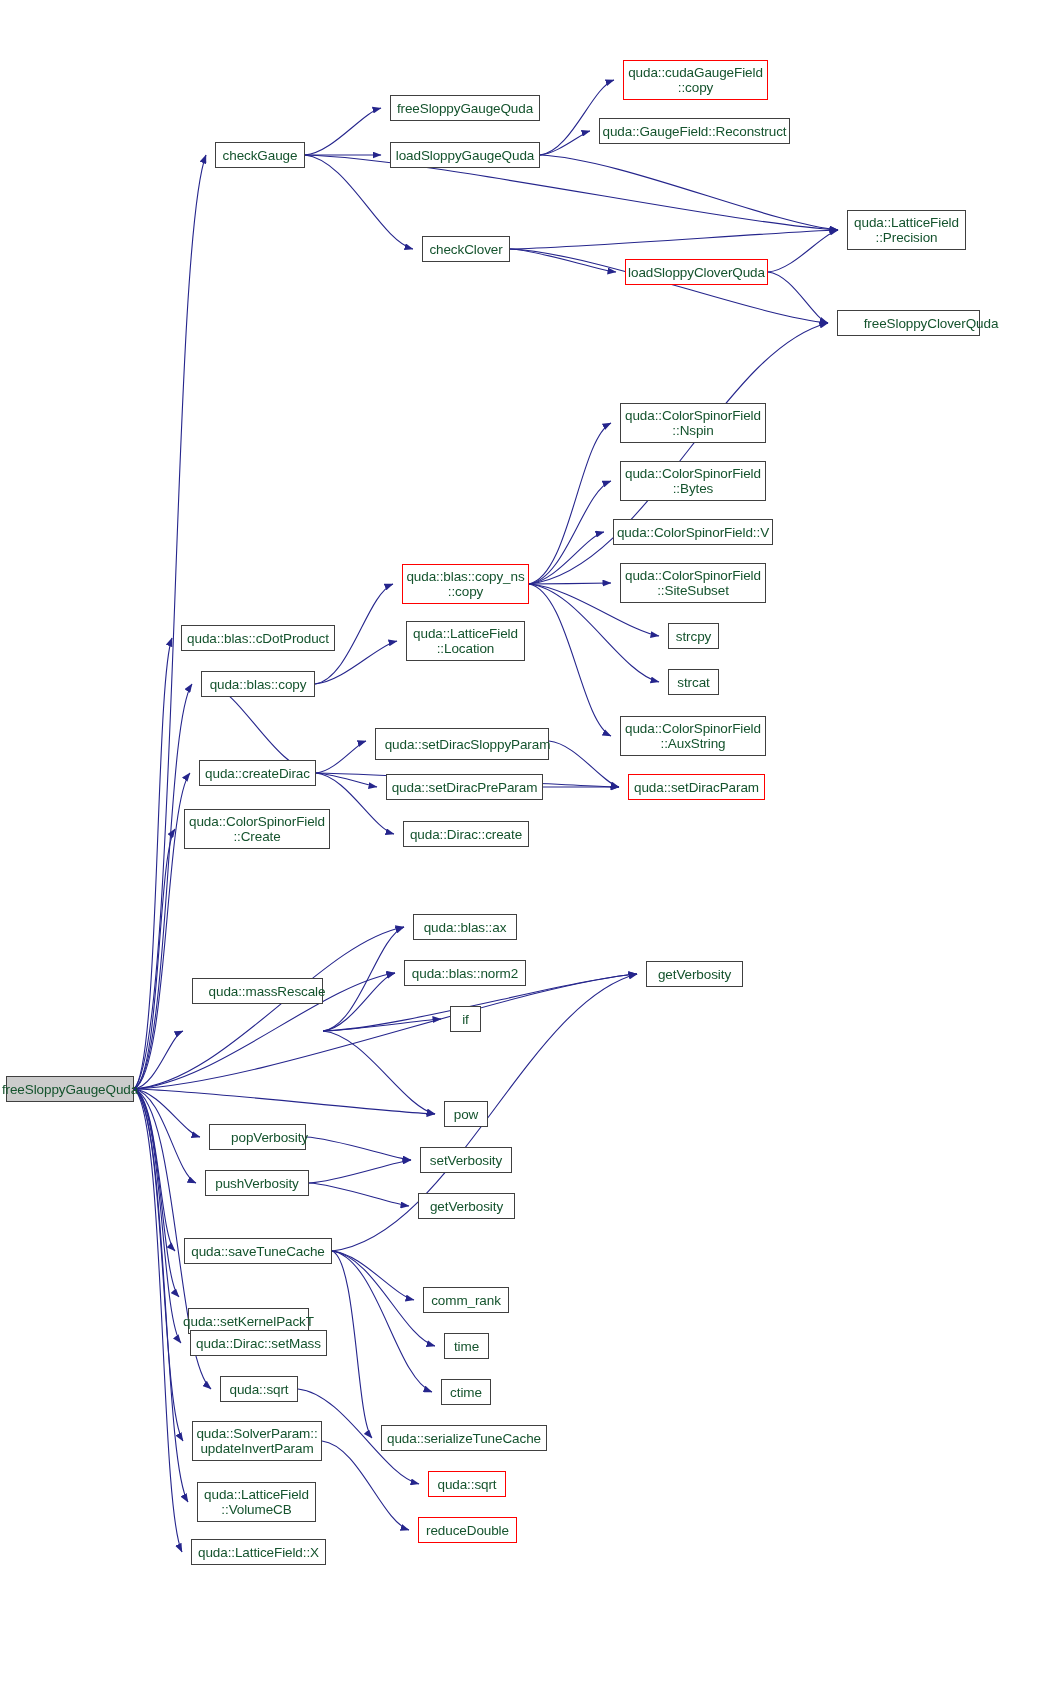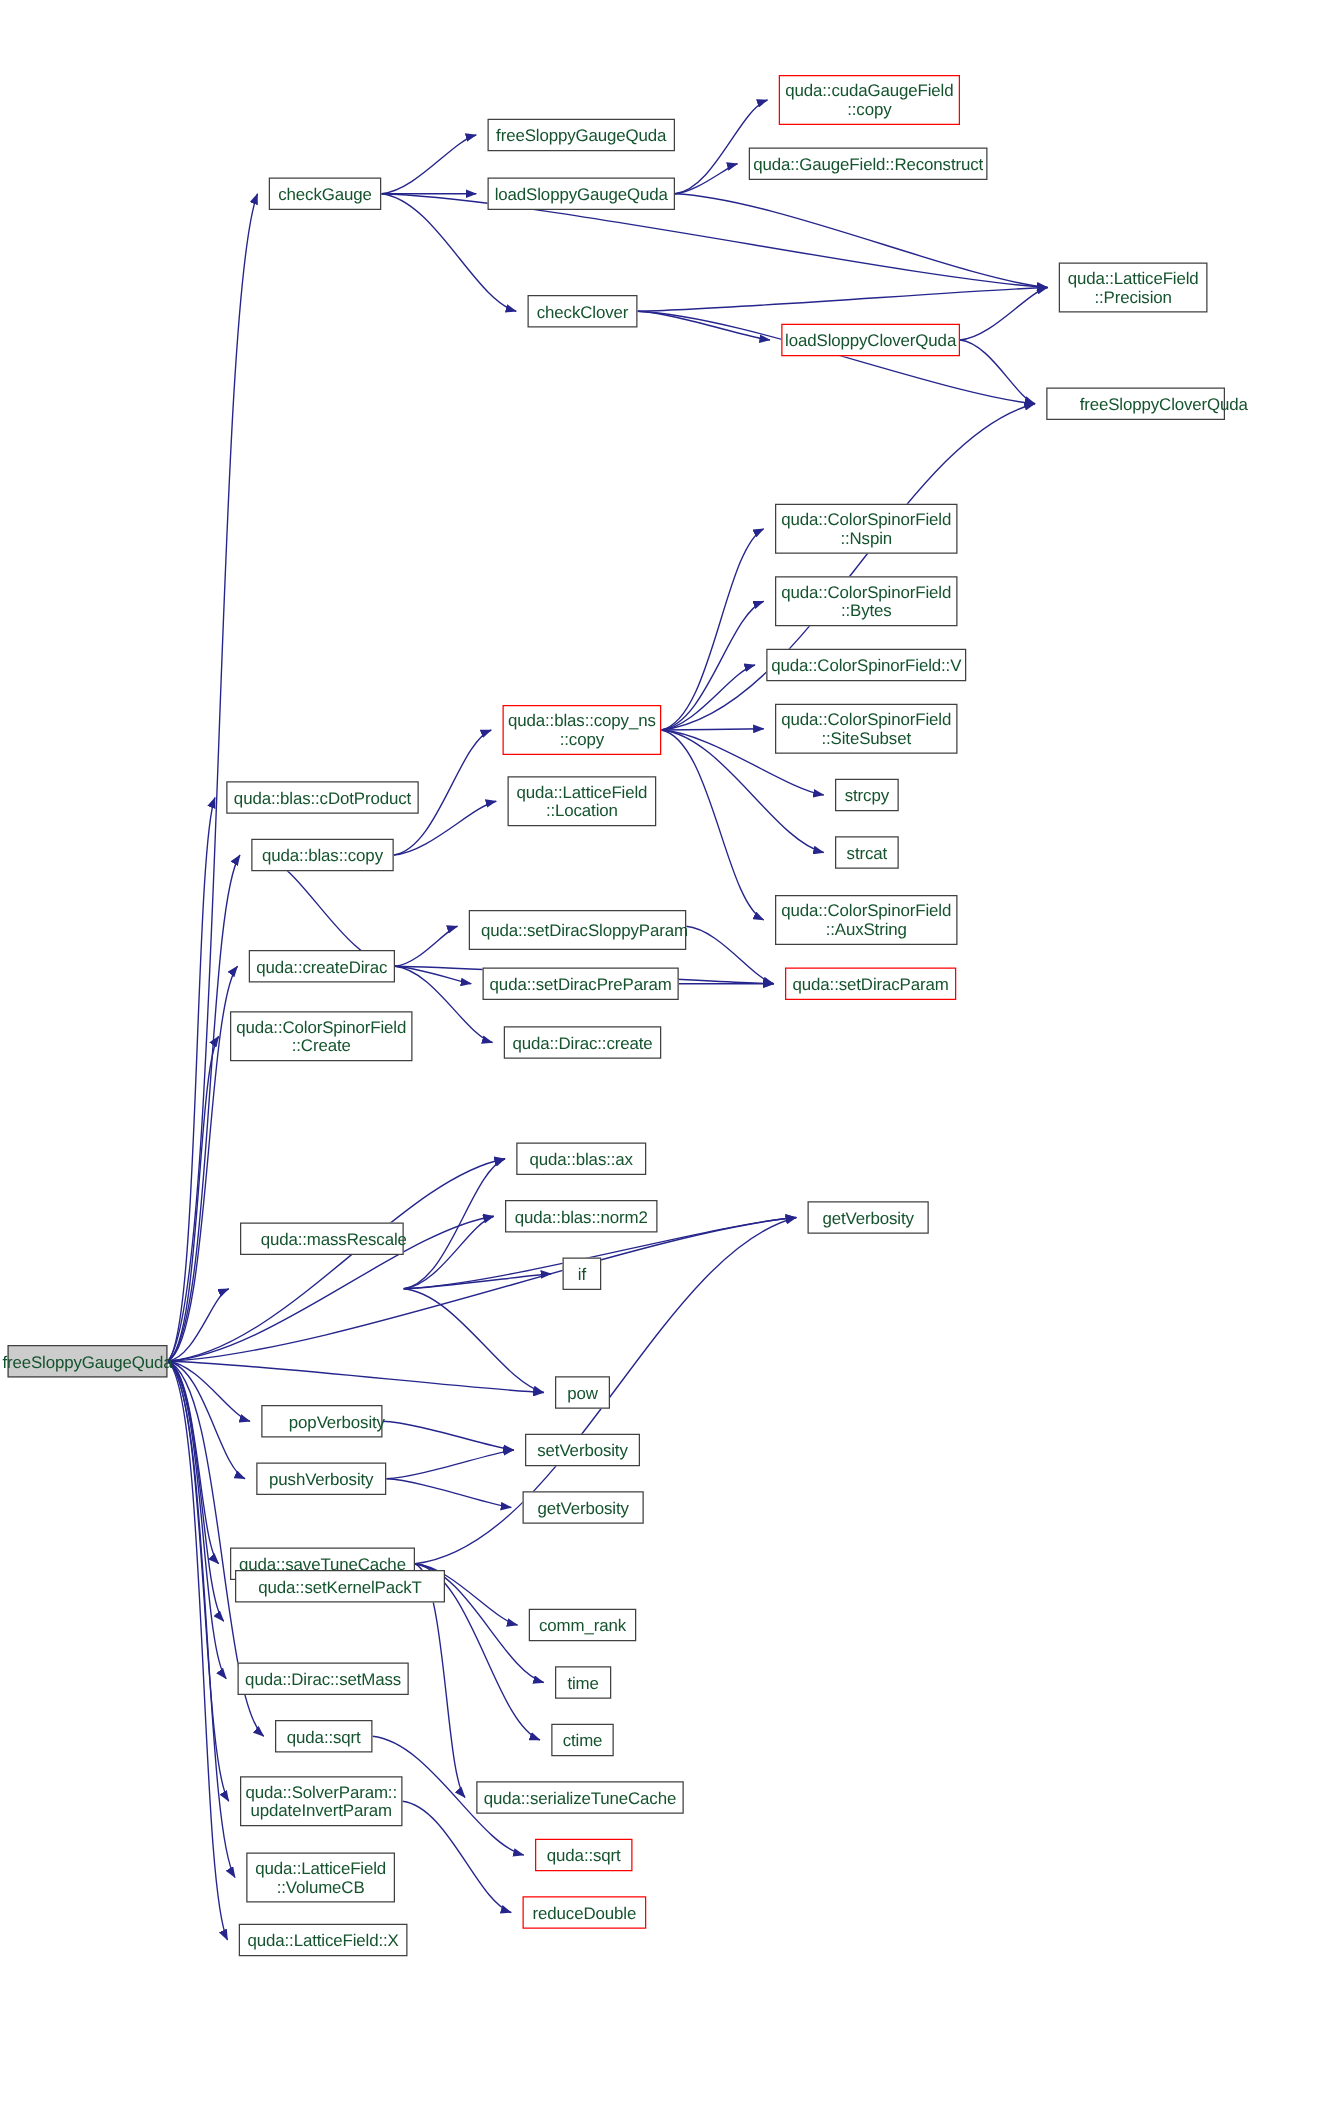"quda::setKernelPackT" div.node { top: 1256px -> 1308px; width: 168px -> 121px }
